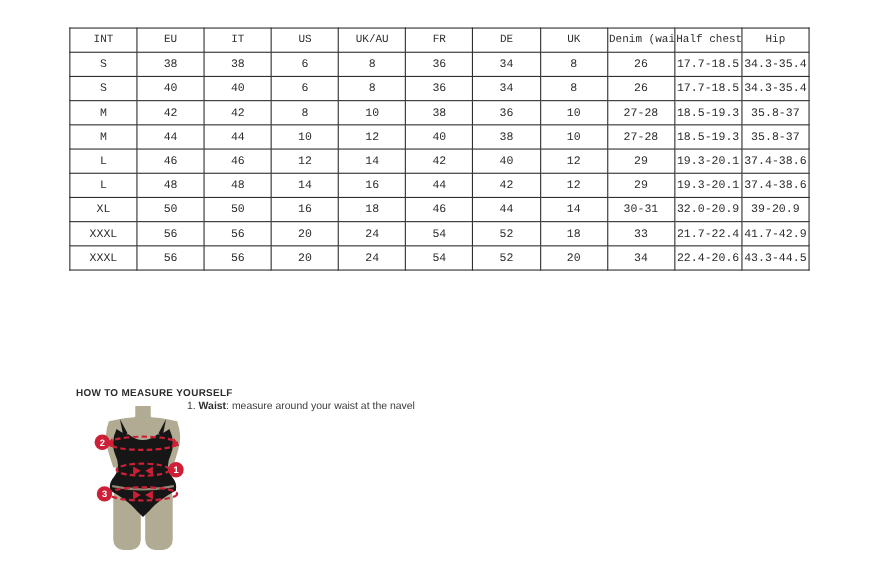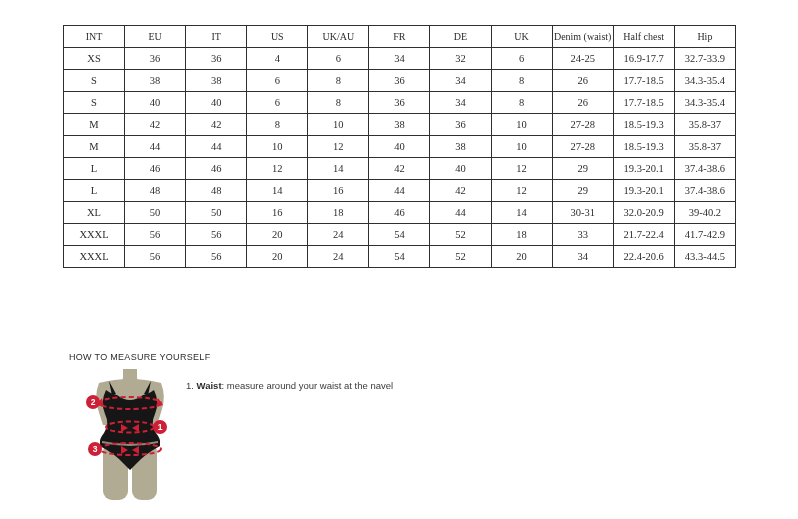"INT" table.size-chart { font-family: Liberation Serif, serif -> Liberation Mono, monospace }
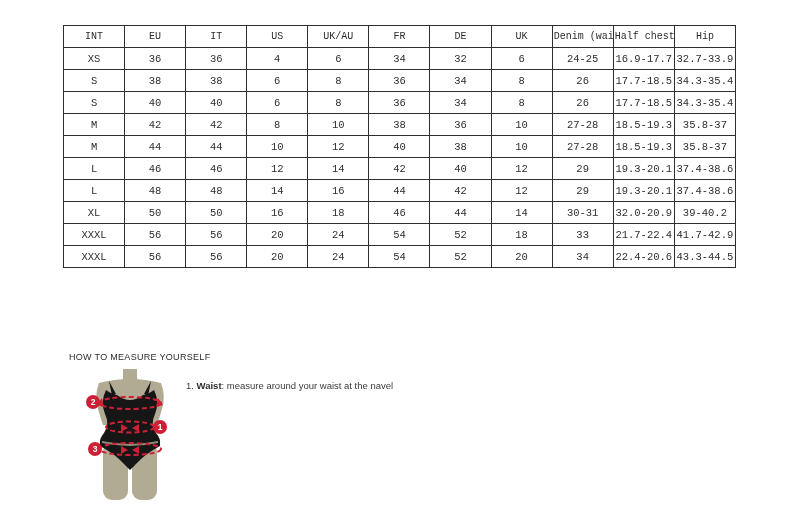"XS" tr { html: <tr> <td>XS</td> <td>36</td> <td>36</td> <td>4</td> <td>6</td> <td>34</td> <td>32</td> <td>6</td> <td>24-25</td> <td>16.9-17.7</td> <td>32.7-33.9</td> </tr> -> none }
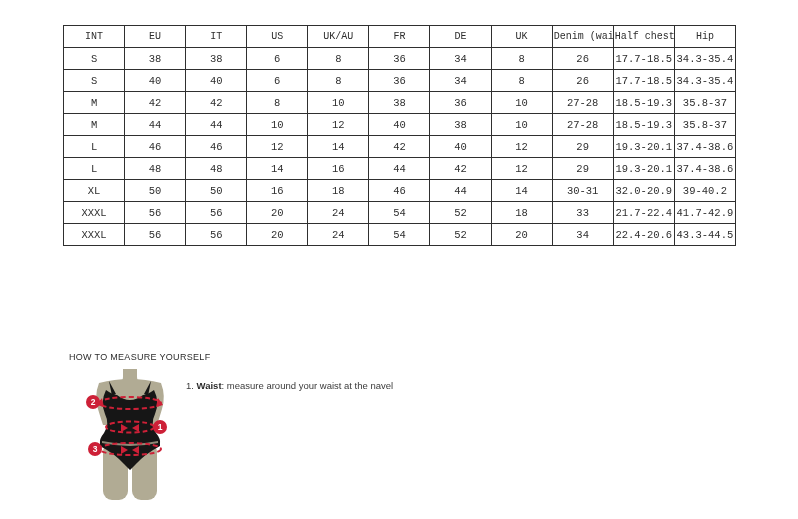"39-40.2" td { text: 39-40.2 -> 39-20.9 }
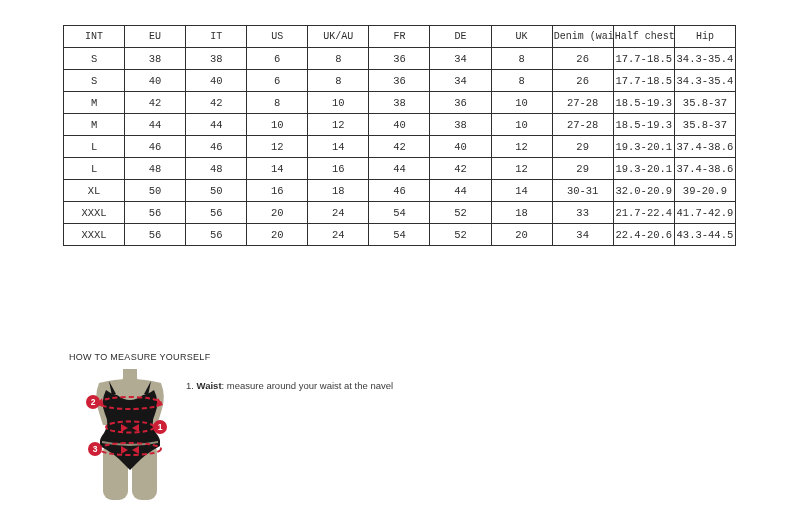"HOW TO MEASURE YOURSELF" .measure-title { font-weight: normal -> bold }
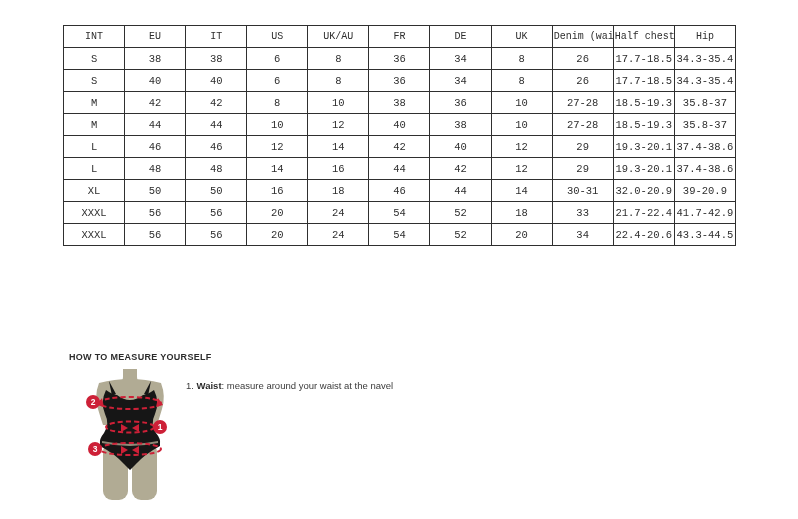"1. Waist: measure around your" ol.measure-steps { margin: 16px -> 0 }
